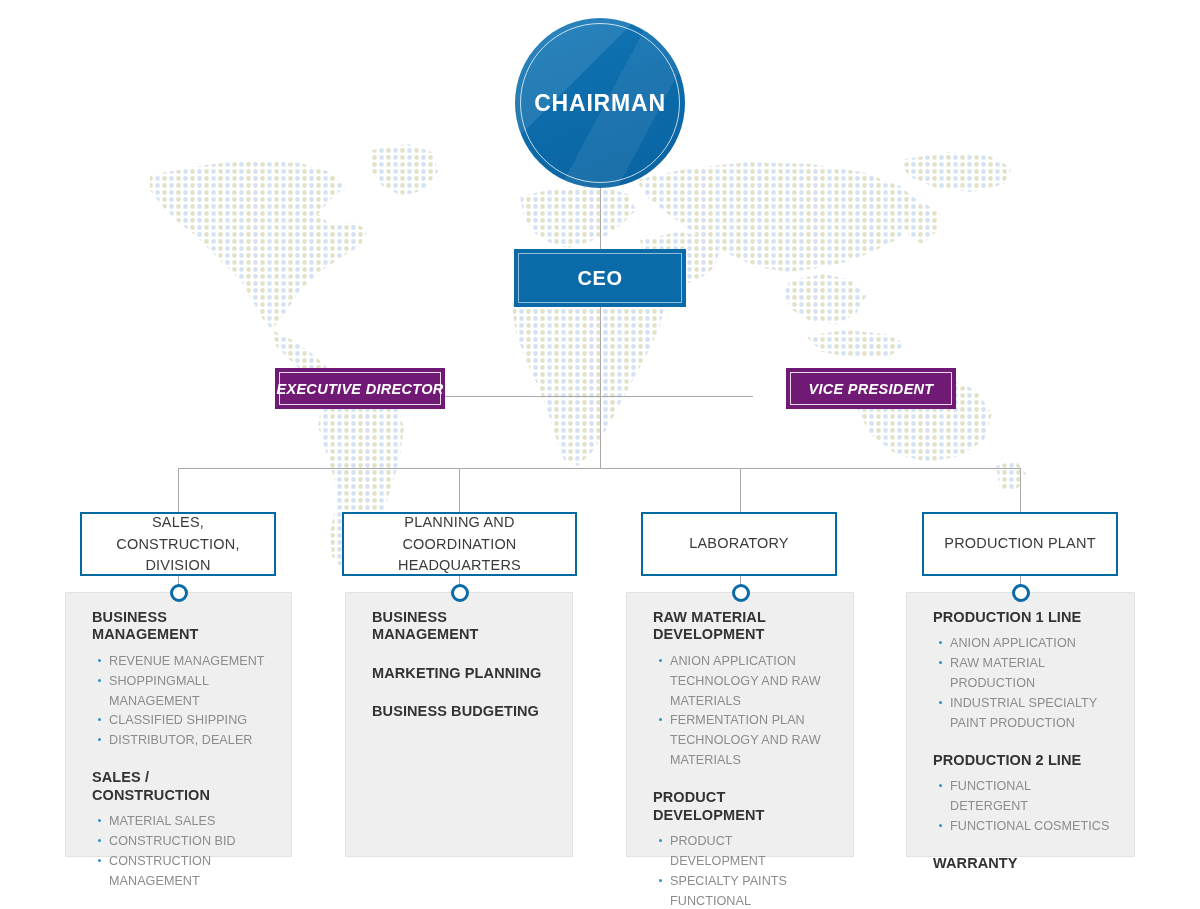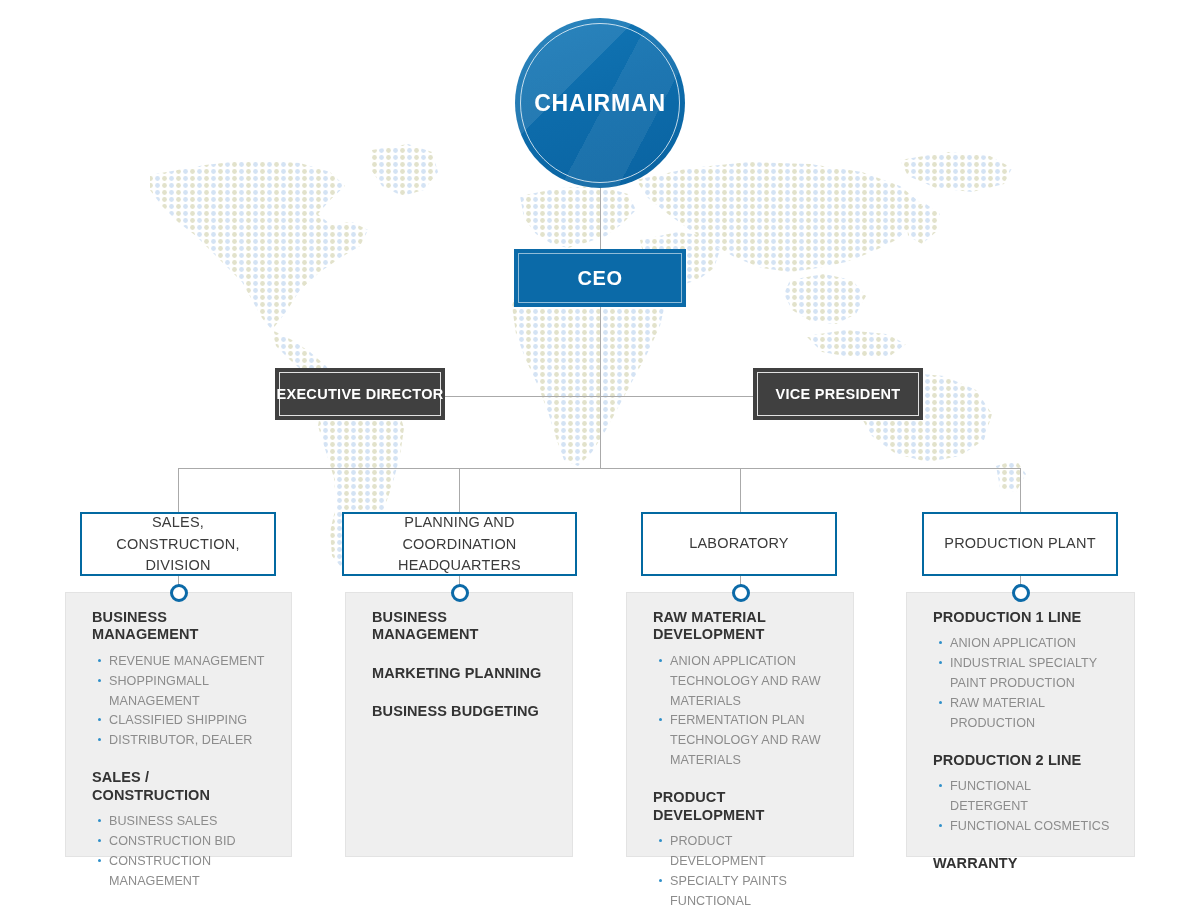"EXECUTIVE DIRECTOR" .tier2-box { background: #404040 -> #701a75; font-style: none -> italic; height: 52px -> 41px }
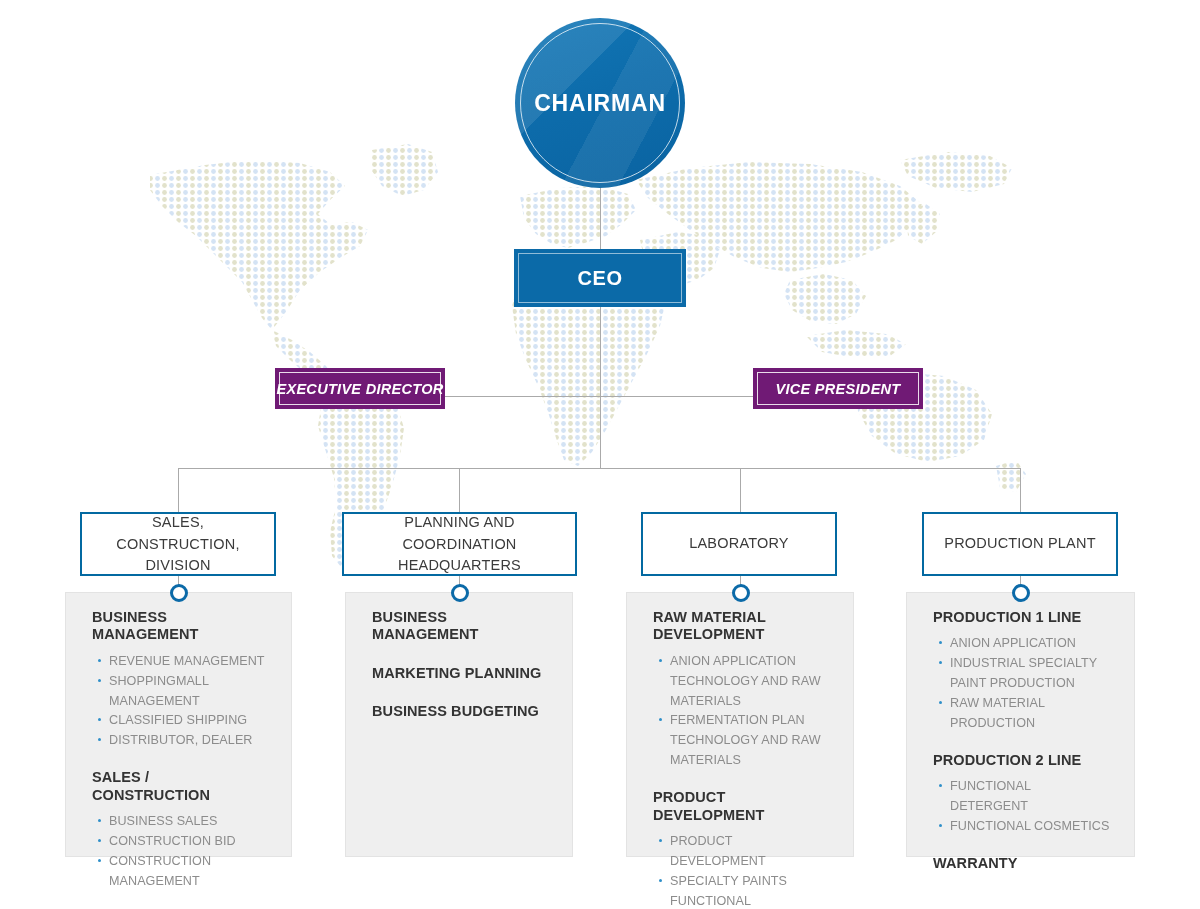"VICE PRESIDENT" #box-vice-president { left: 753px -> 786px }
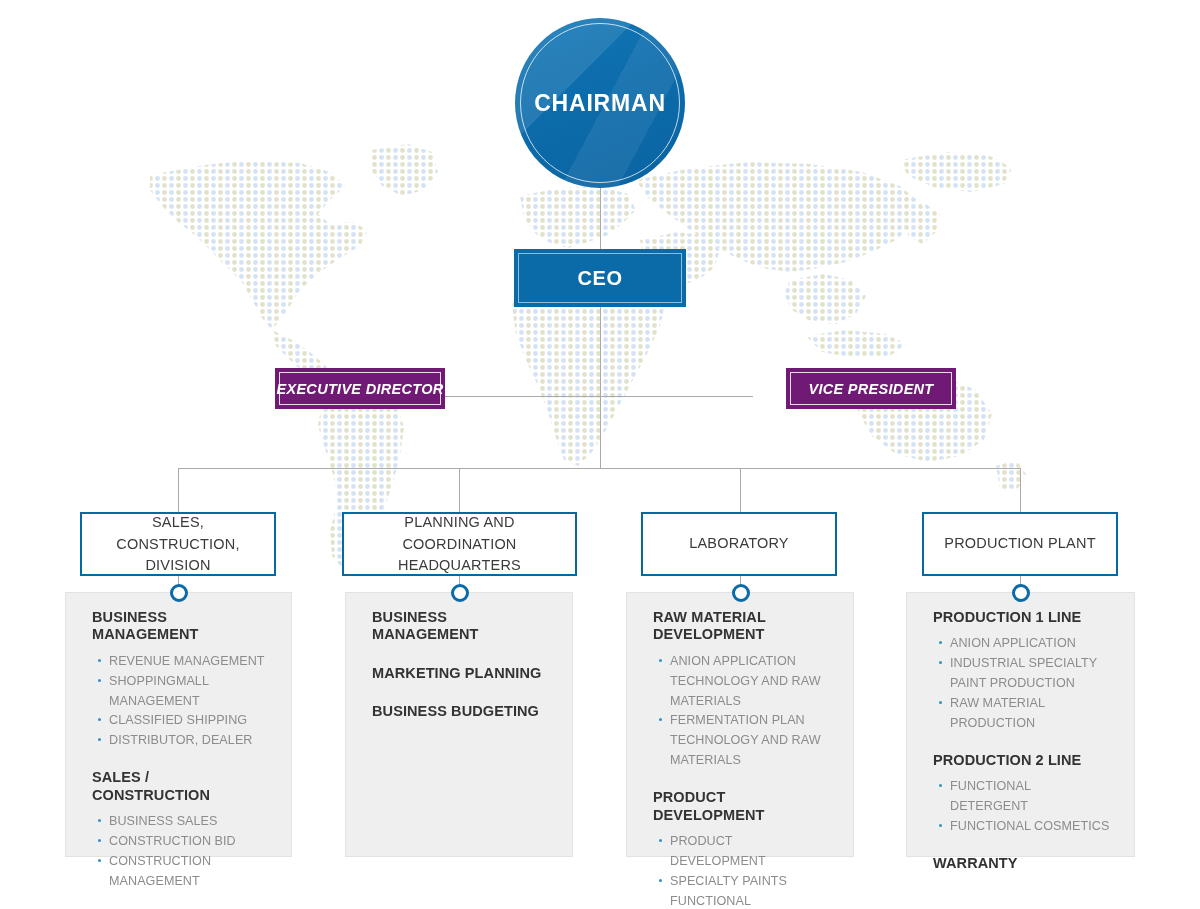"INDUSTRIAL SPECIALTY" li.bullet-item { order: before "RAW MATERIAL PRODUCTION" -> after "RAW MATERIAL PRODUCTION" }
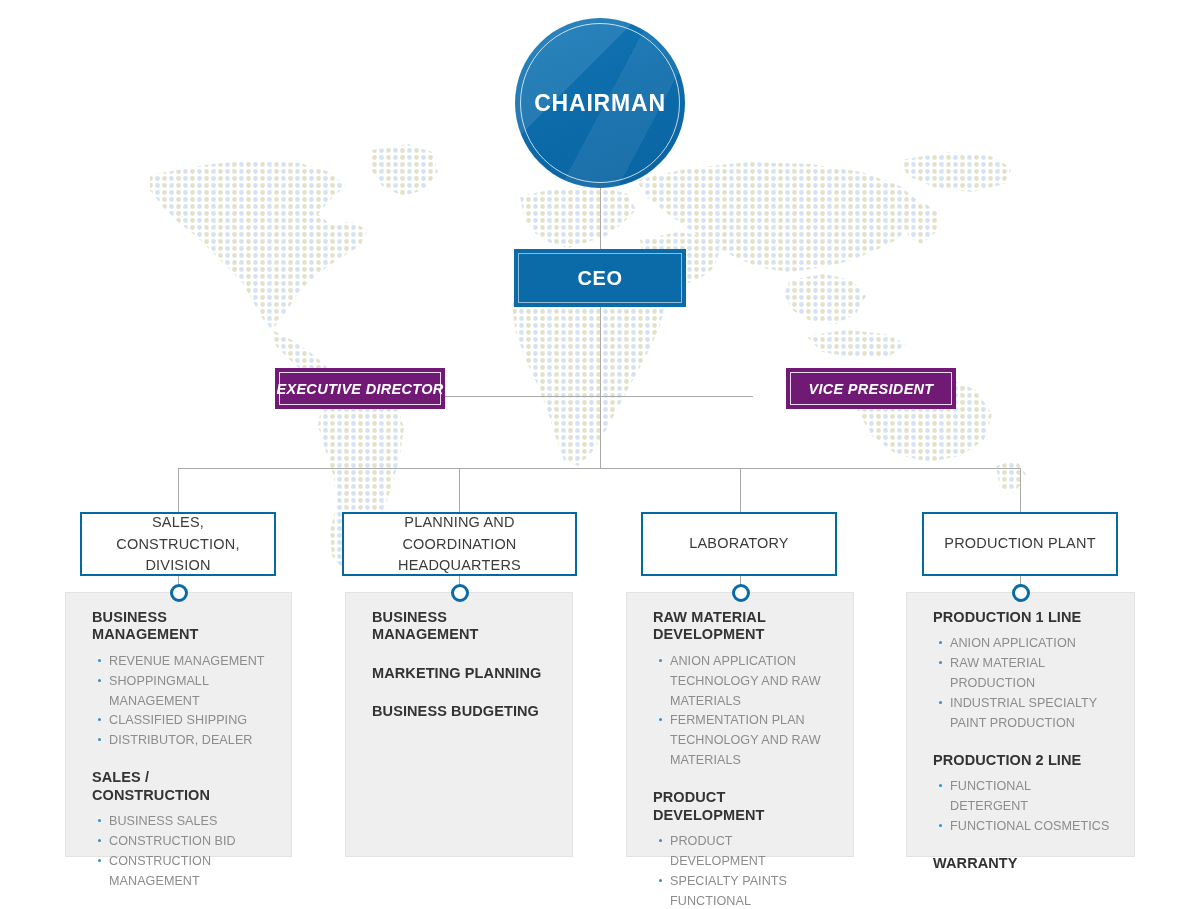"BUSINESS SALES" span { text: BUSINESS -> MATERIAL }
